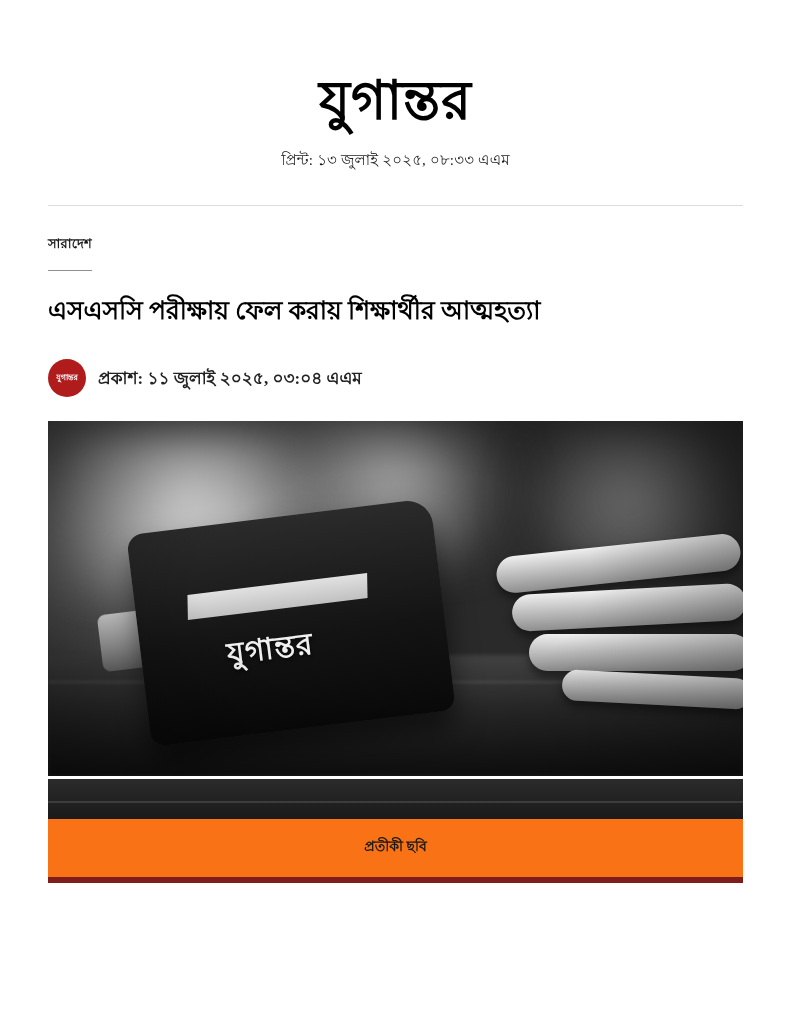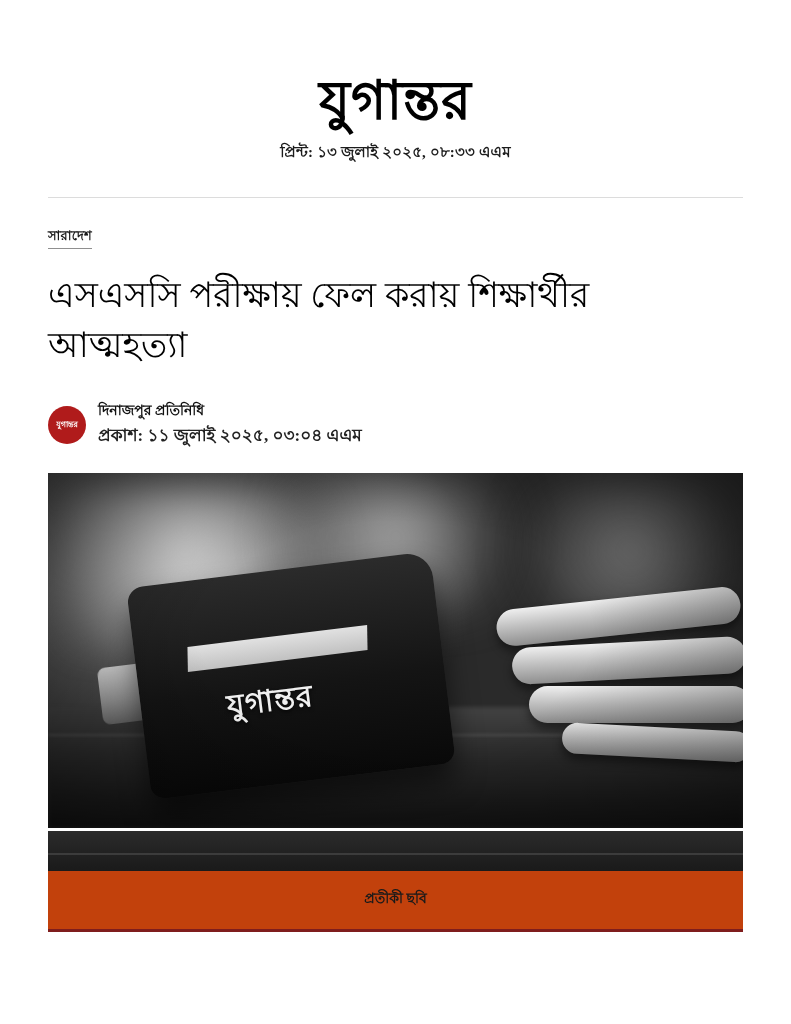"প্রিন্ট: ১৩ জুলাই ২০২৫, ০৮:৩৩" .print-line { font-weight: 700 -> 400; margin-top: 12px -> 20px }
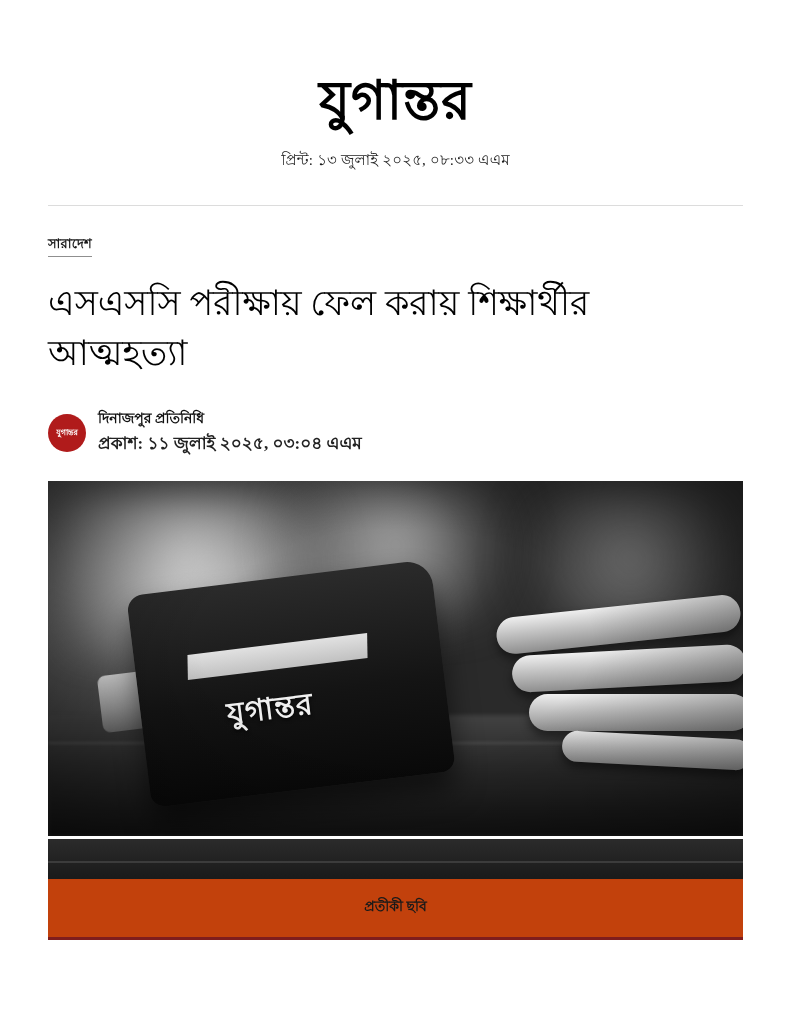"সারাদেশ" .category { padding-bottom: 1px -> 15px }
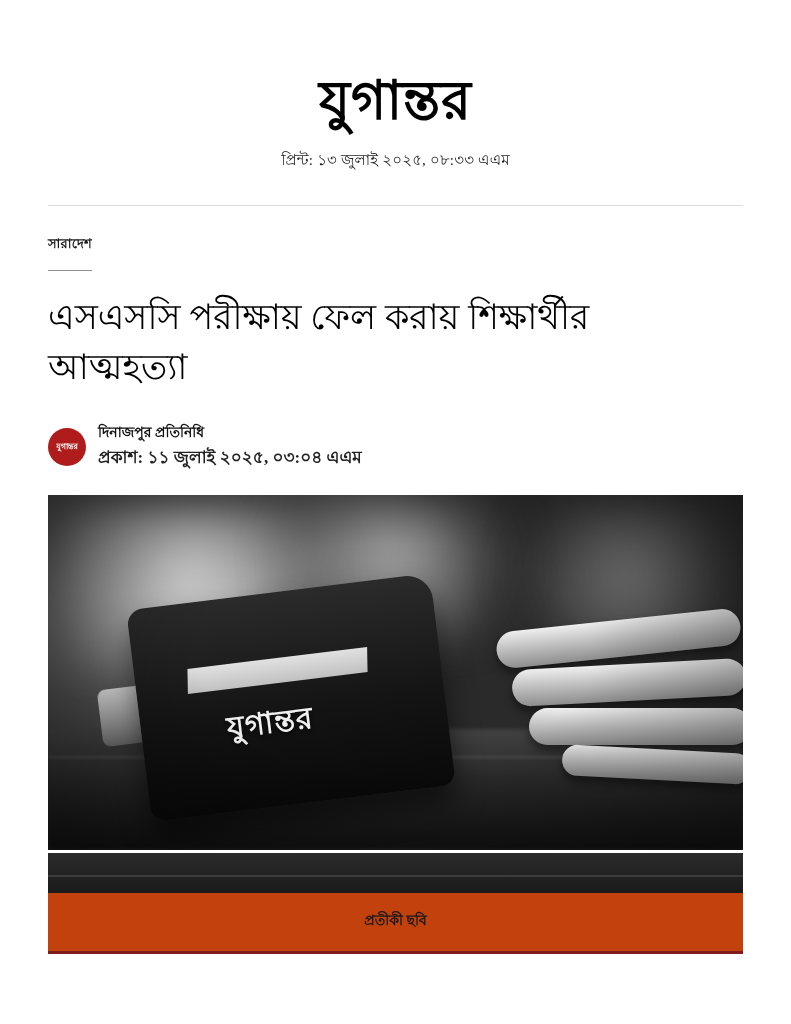"এসএসসি পরীক্ষায় ফেল করায় শিক্ষার্থীর" .headline { font-size: 35px -> 25px; font-weight: 400 -> 700 }
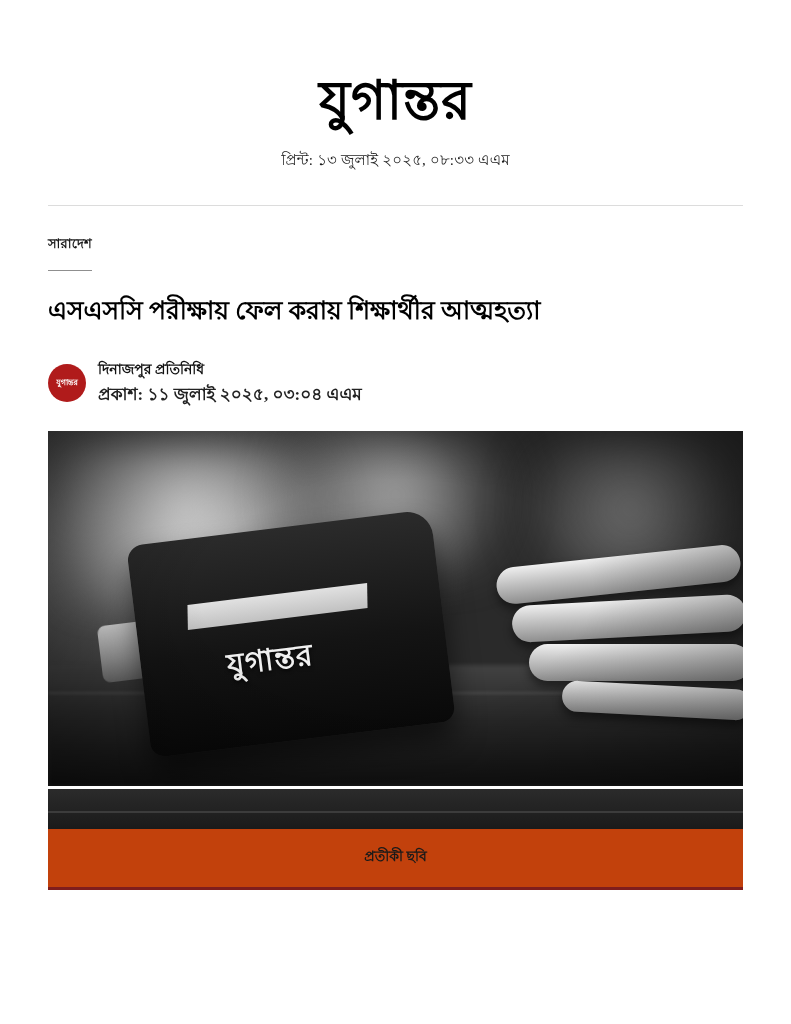"দিনাজপুর প্রতিনিধি" div.byline-author { html: <div>দিনাজপুর প্রতিনিধি</div> -> none }
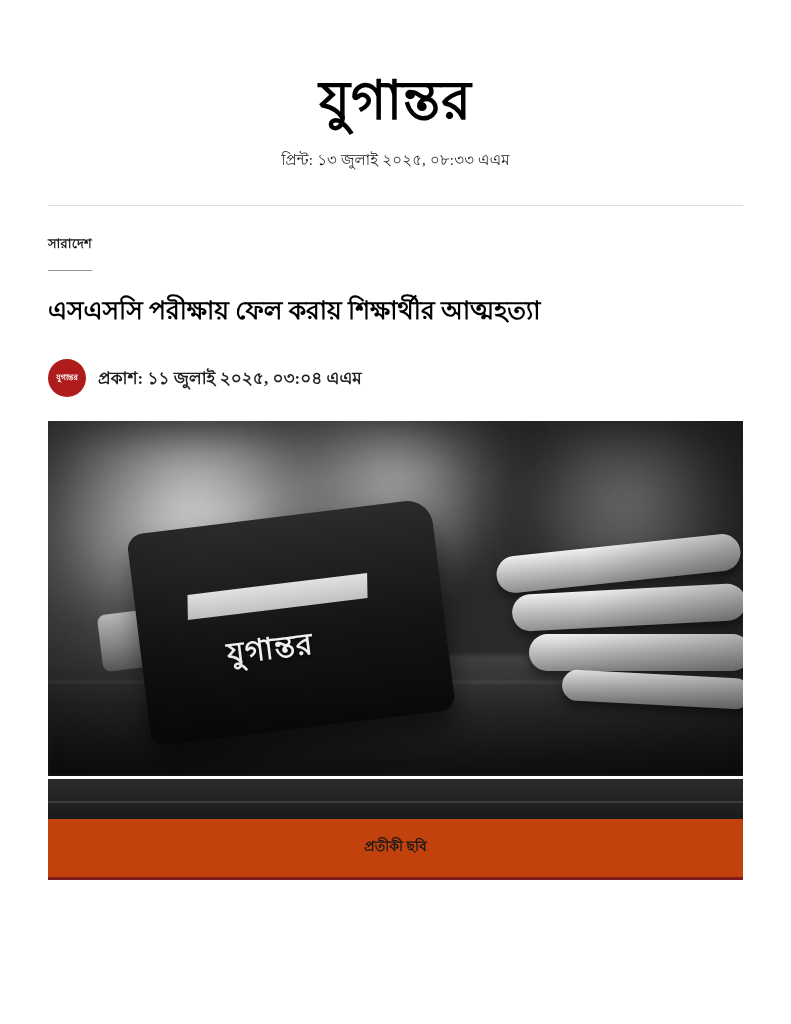"প্রতীকী ছবি" figcaption { background: #c2410c -> #f97316; border-bottom: 3px solid #7f1d1d -> 6px solid #7f1d1d }
